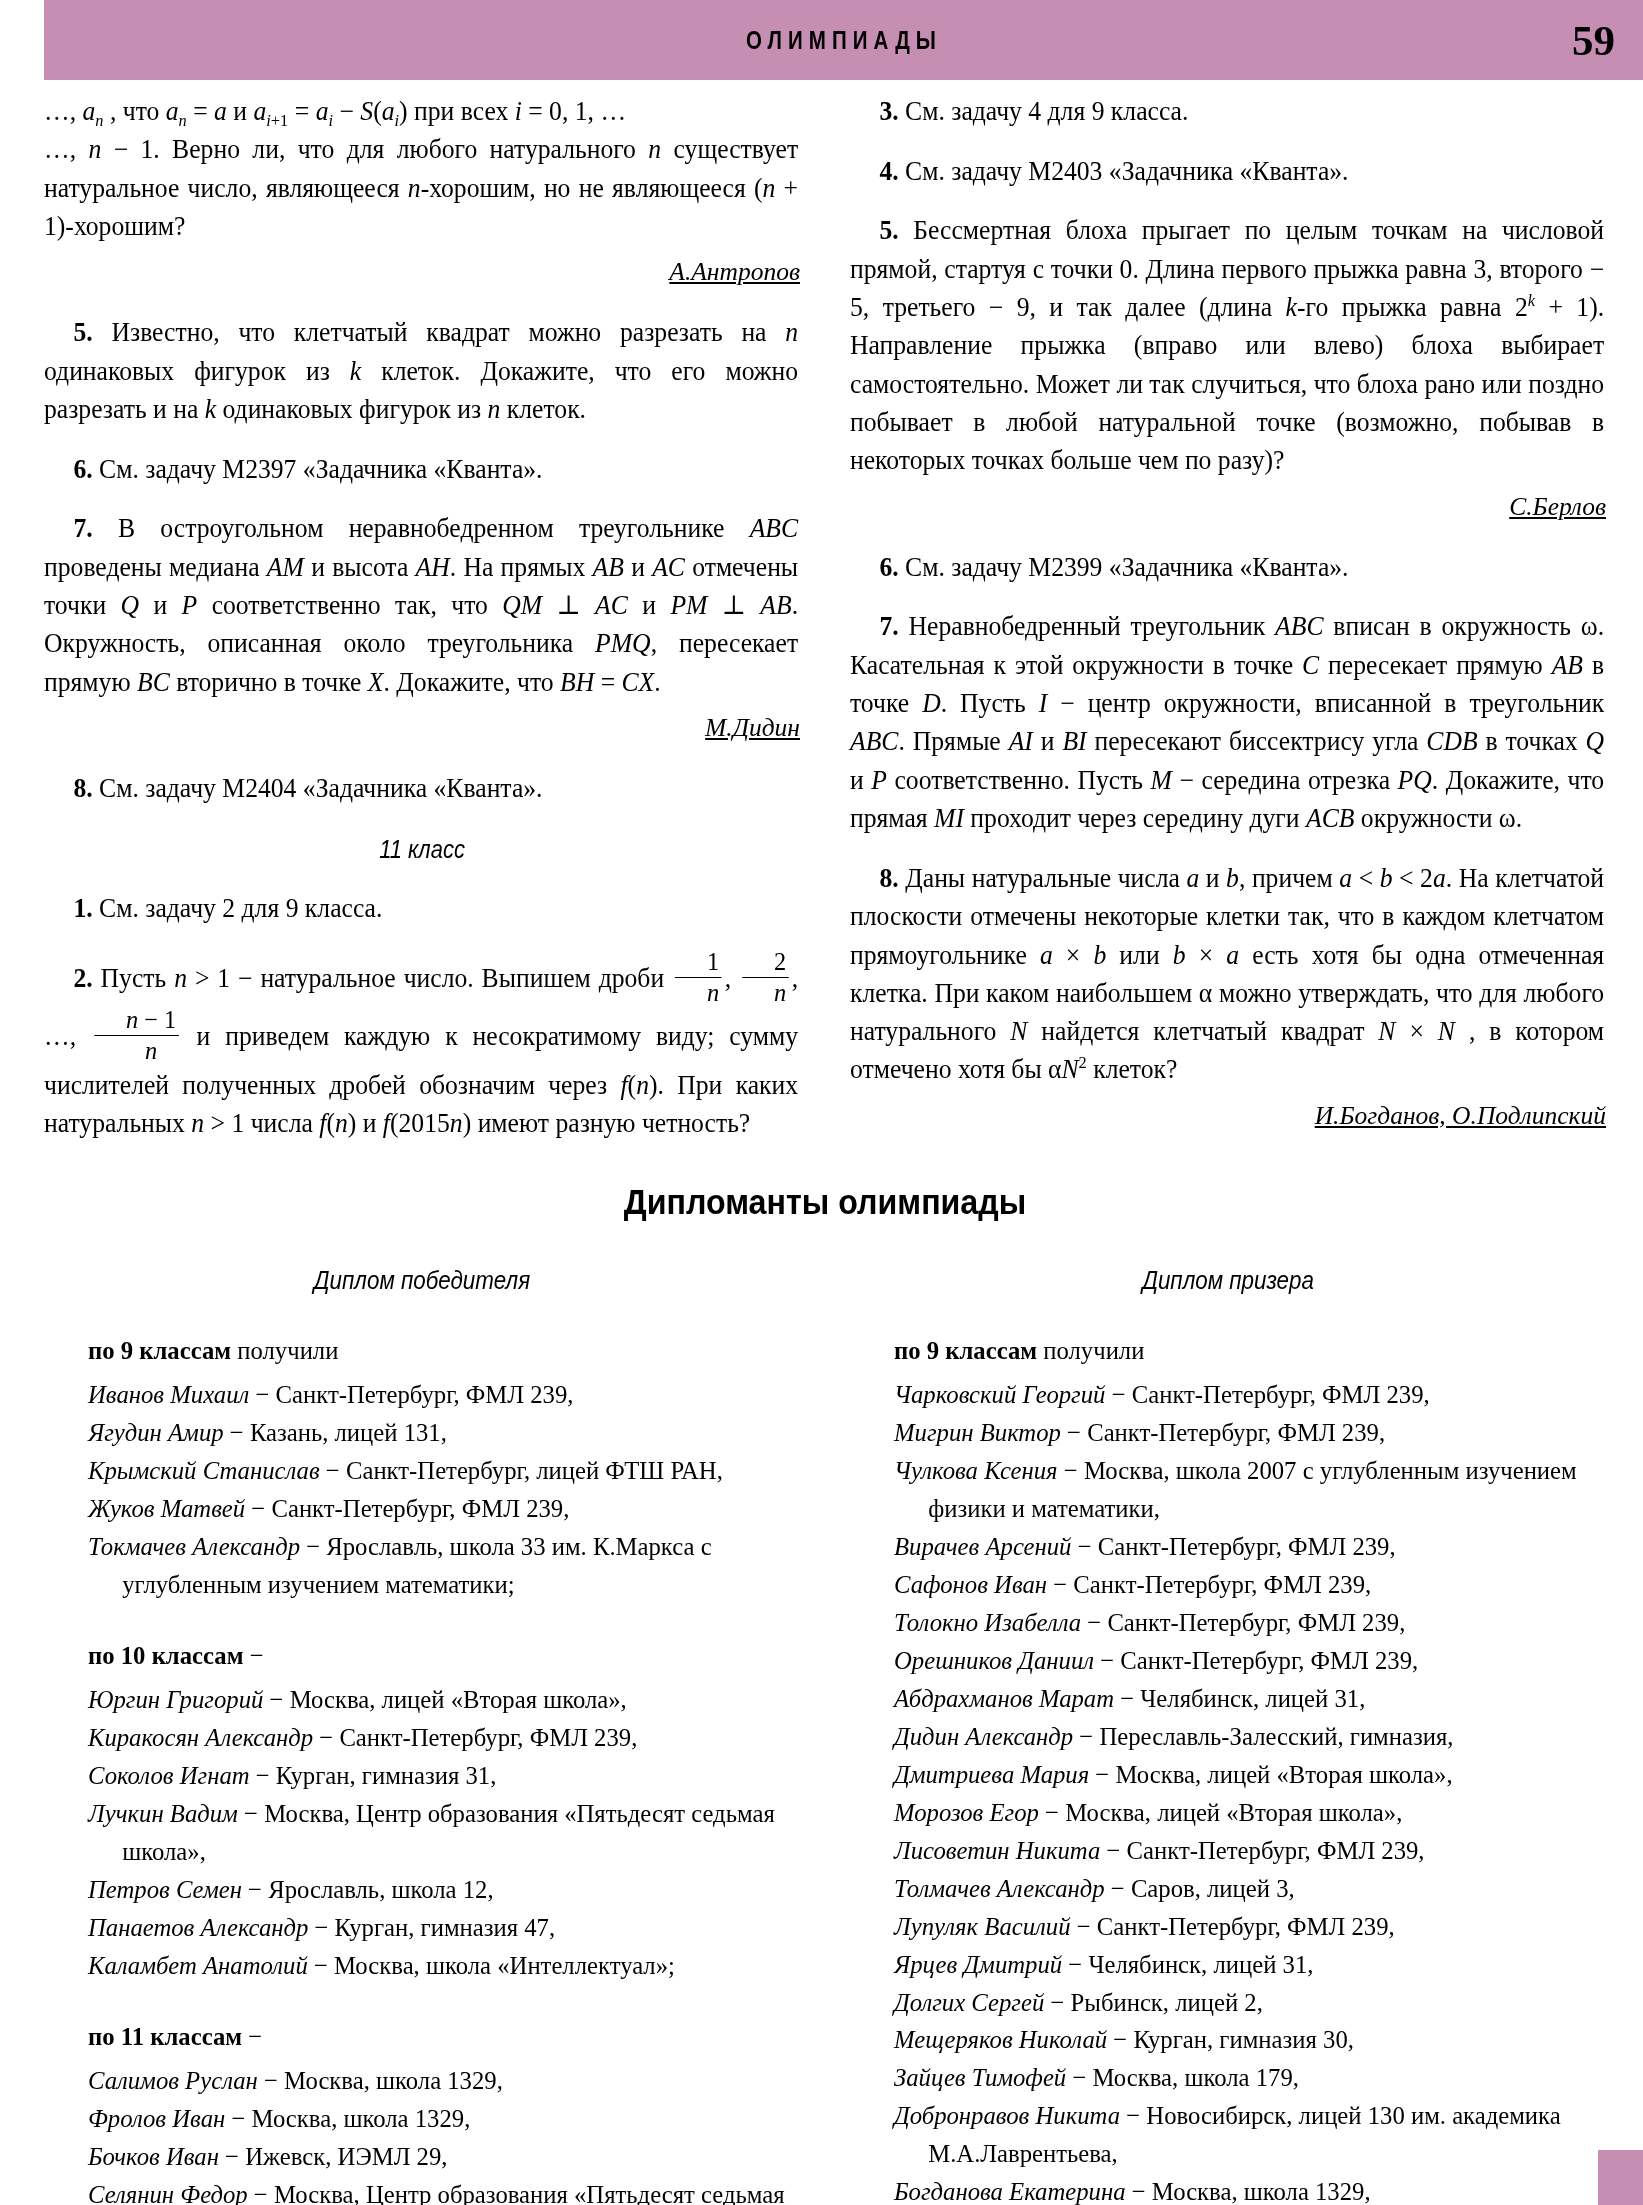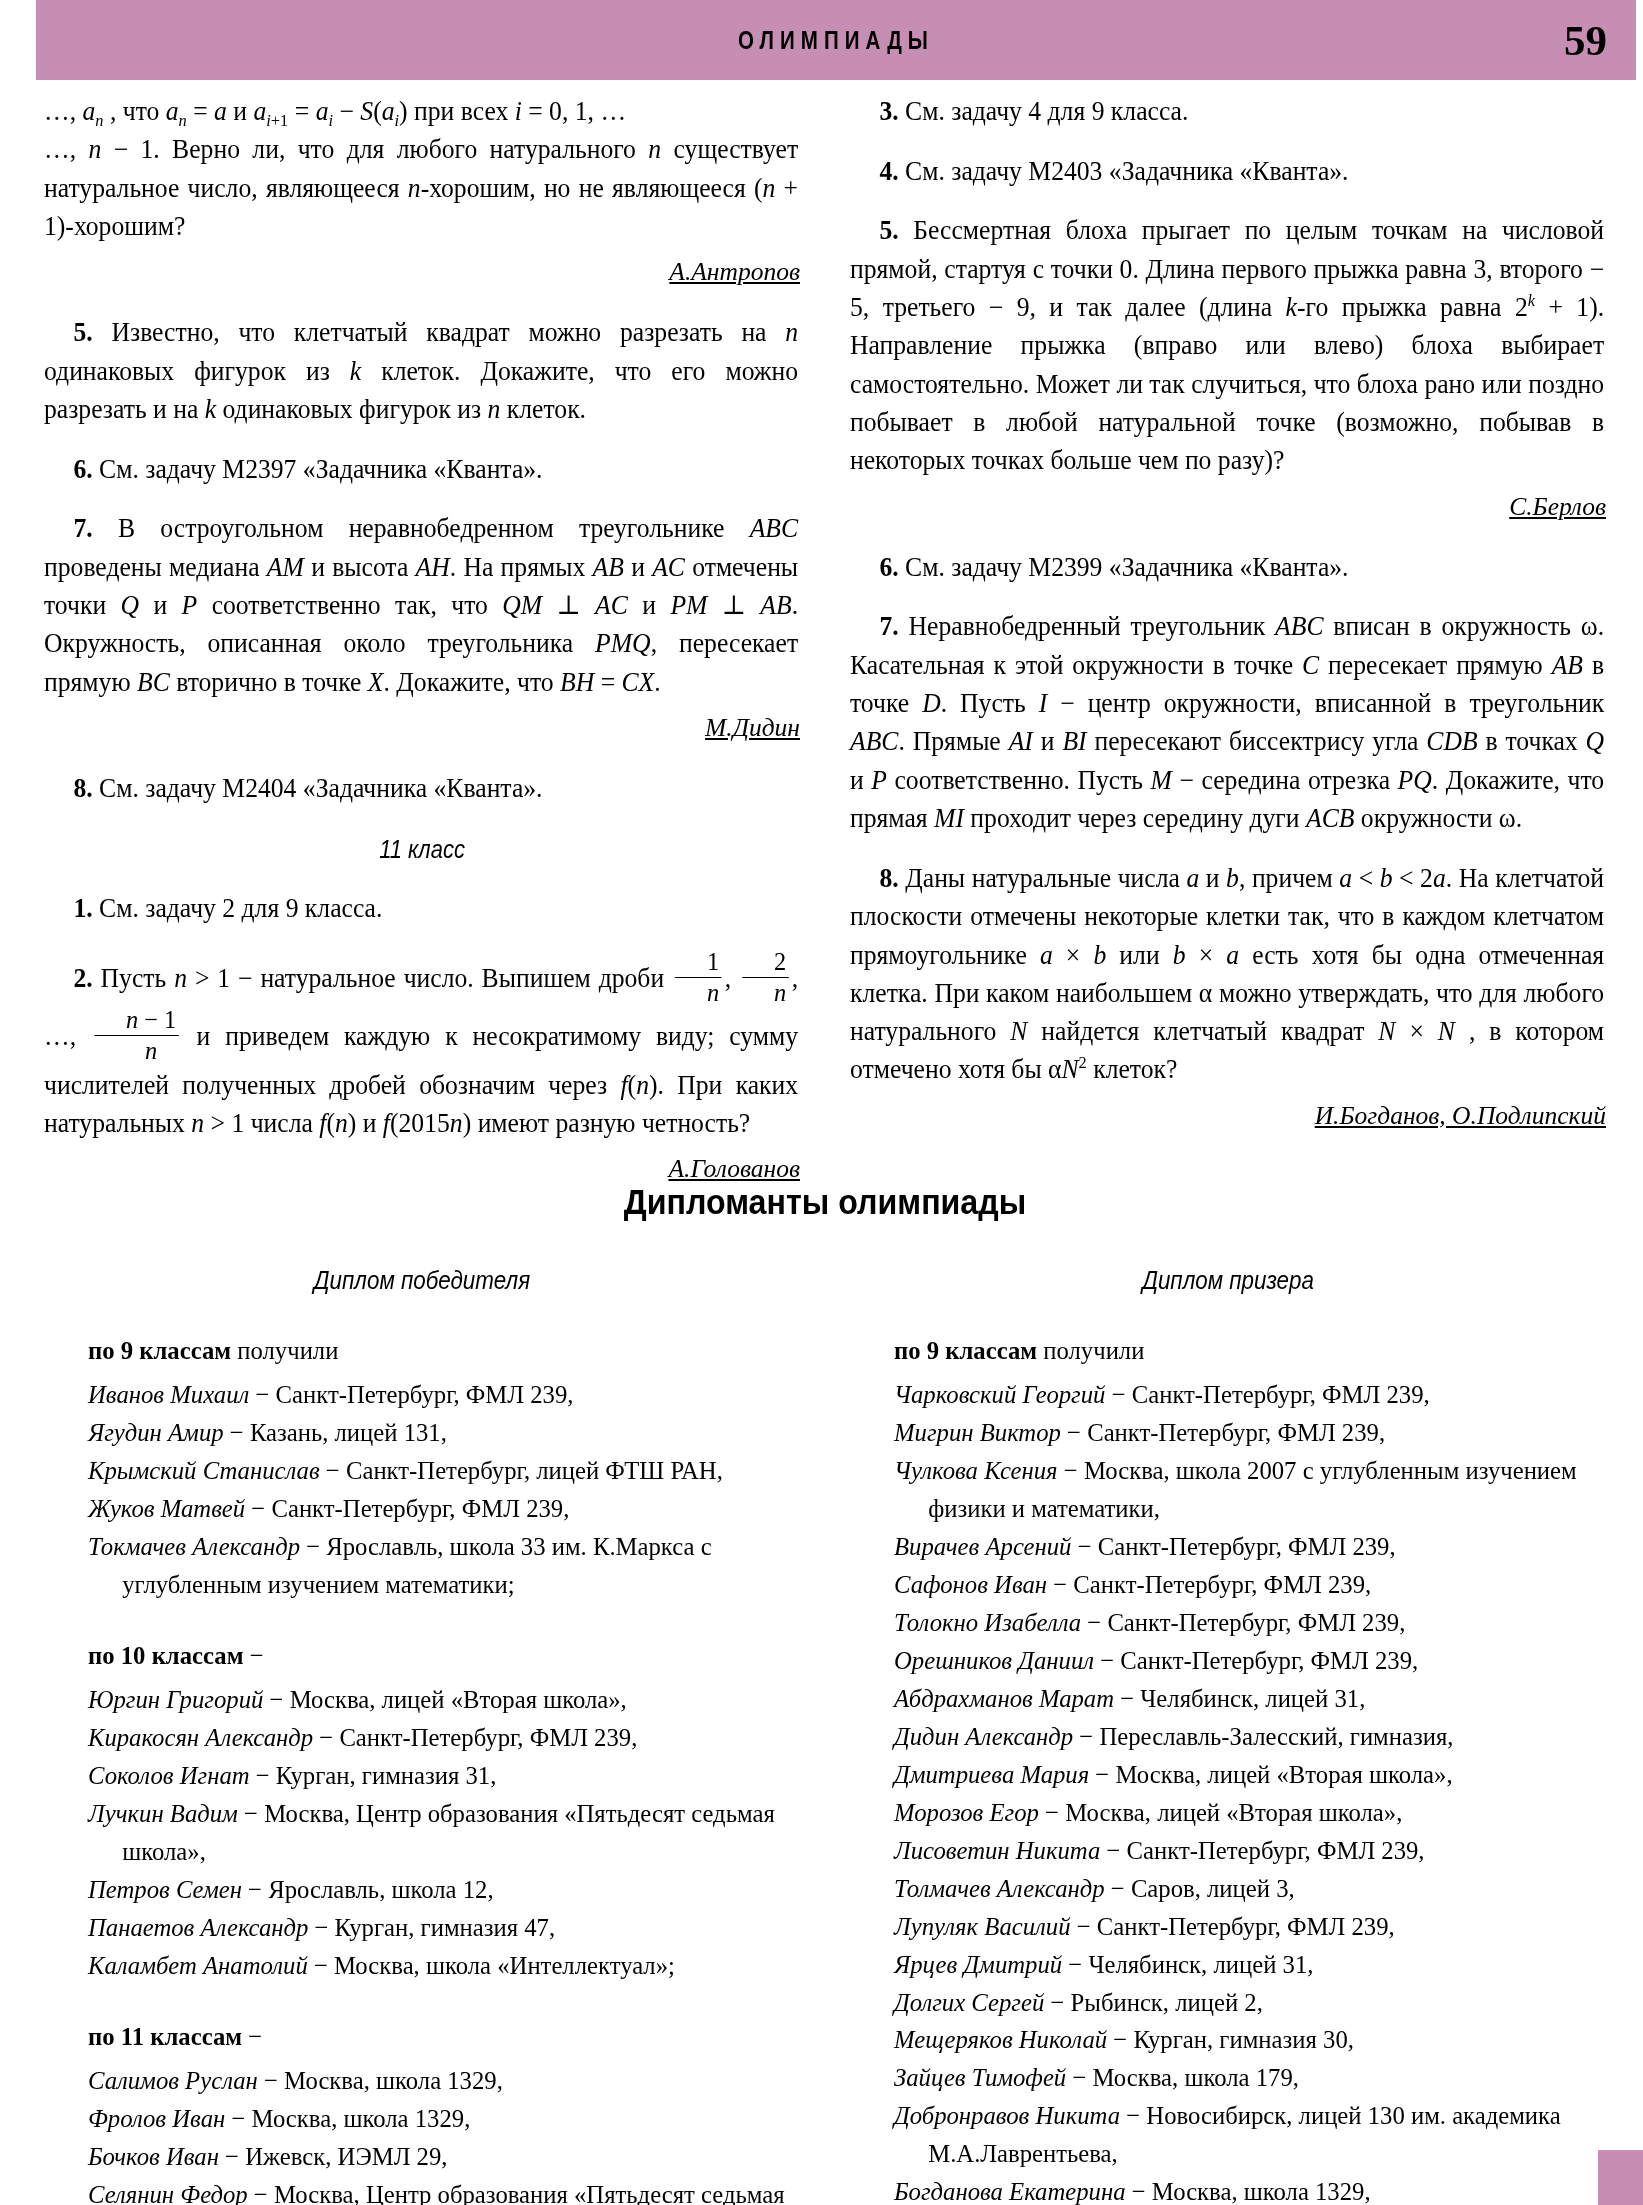"ОЛИМПИАДЫ" .header-band { left: 36px -> 44px }
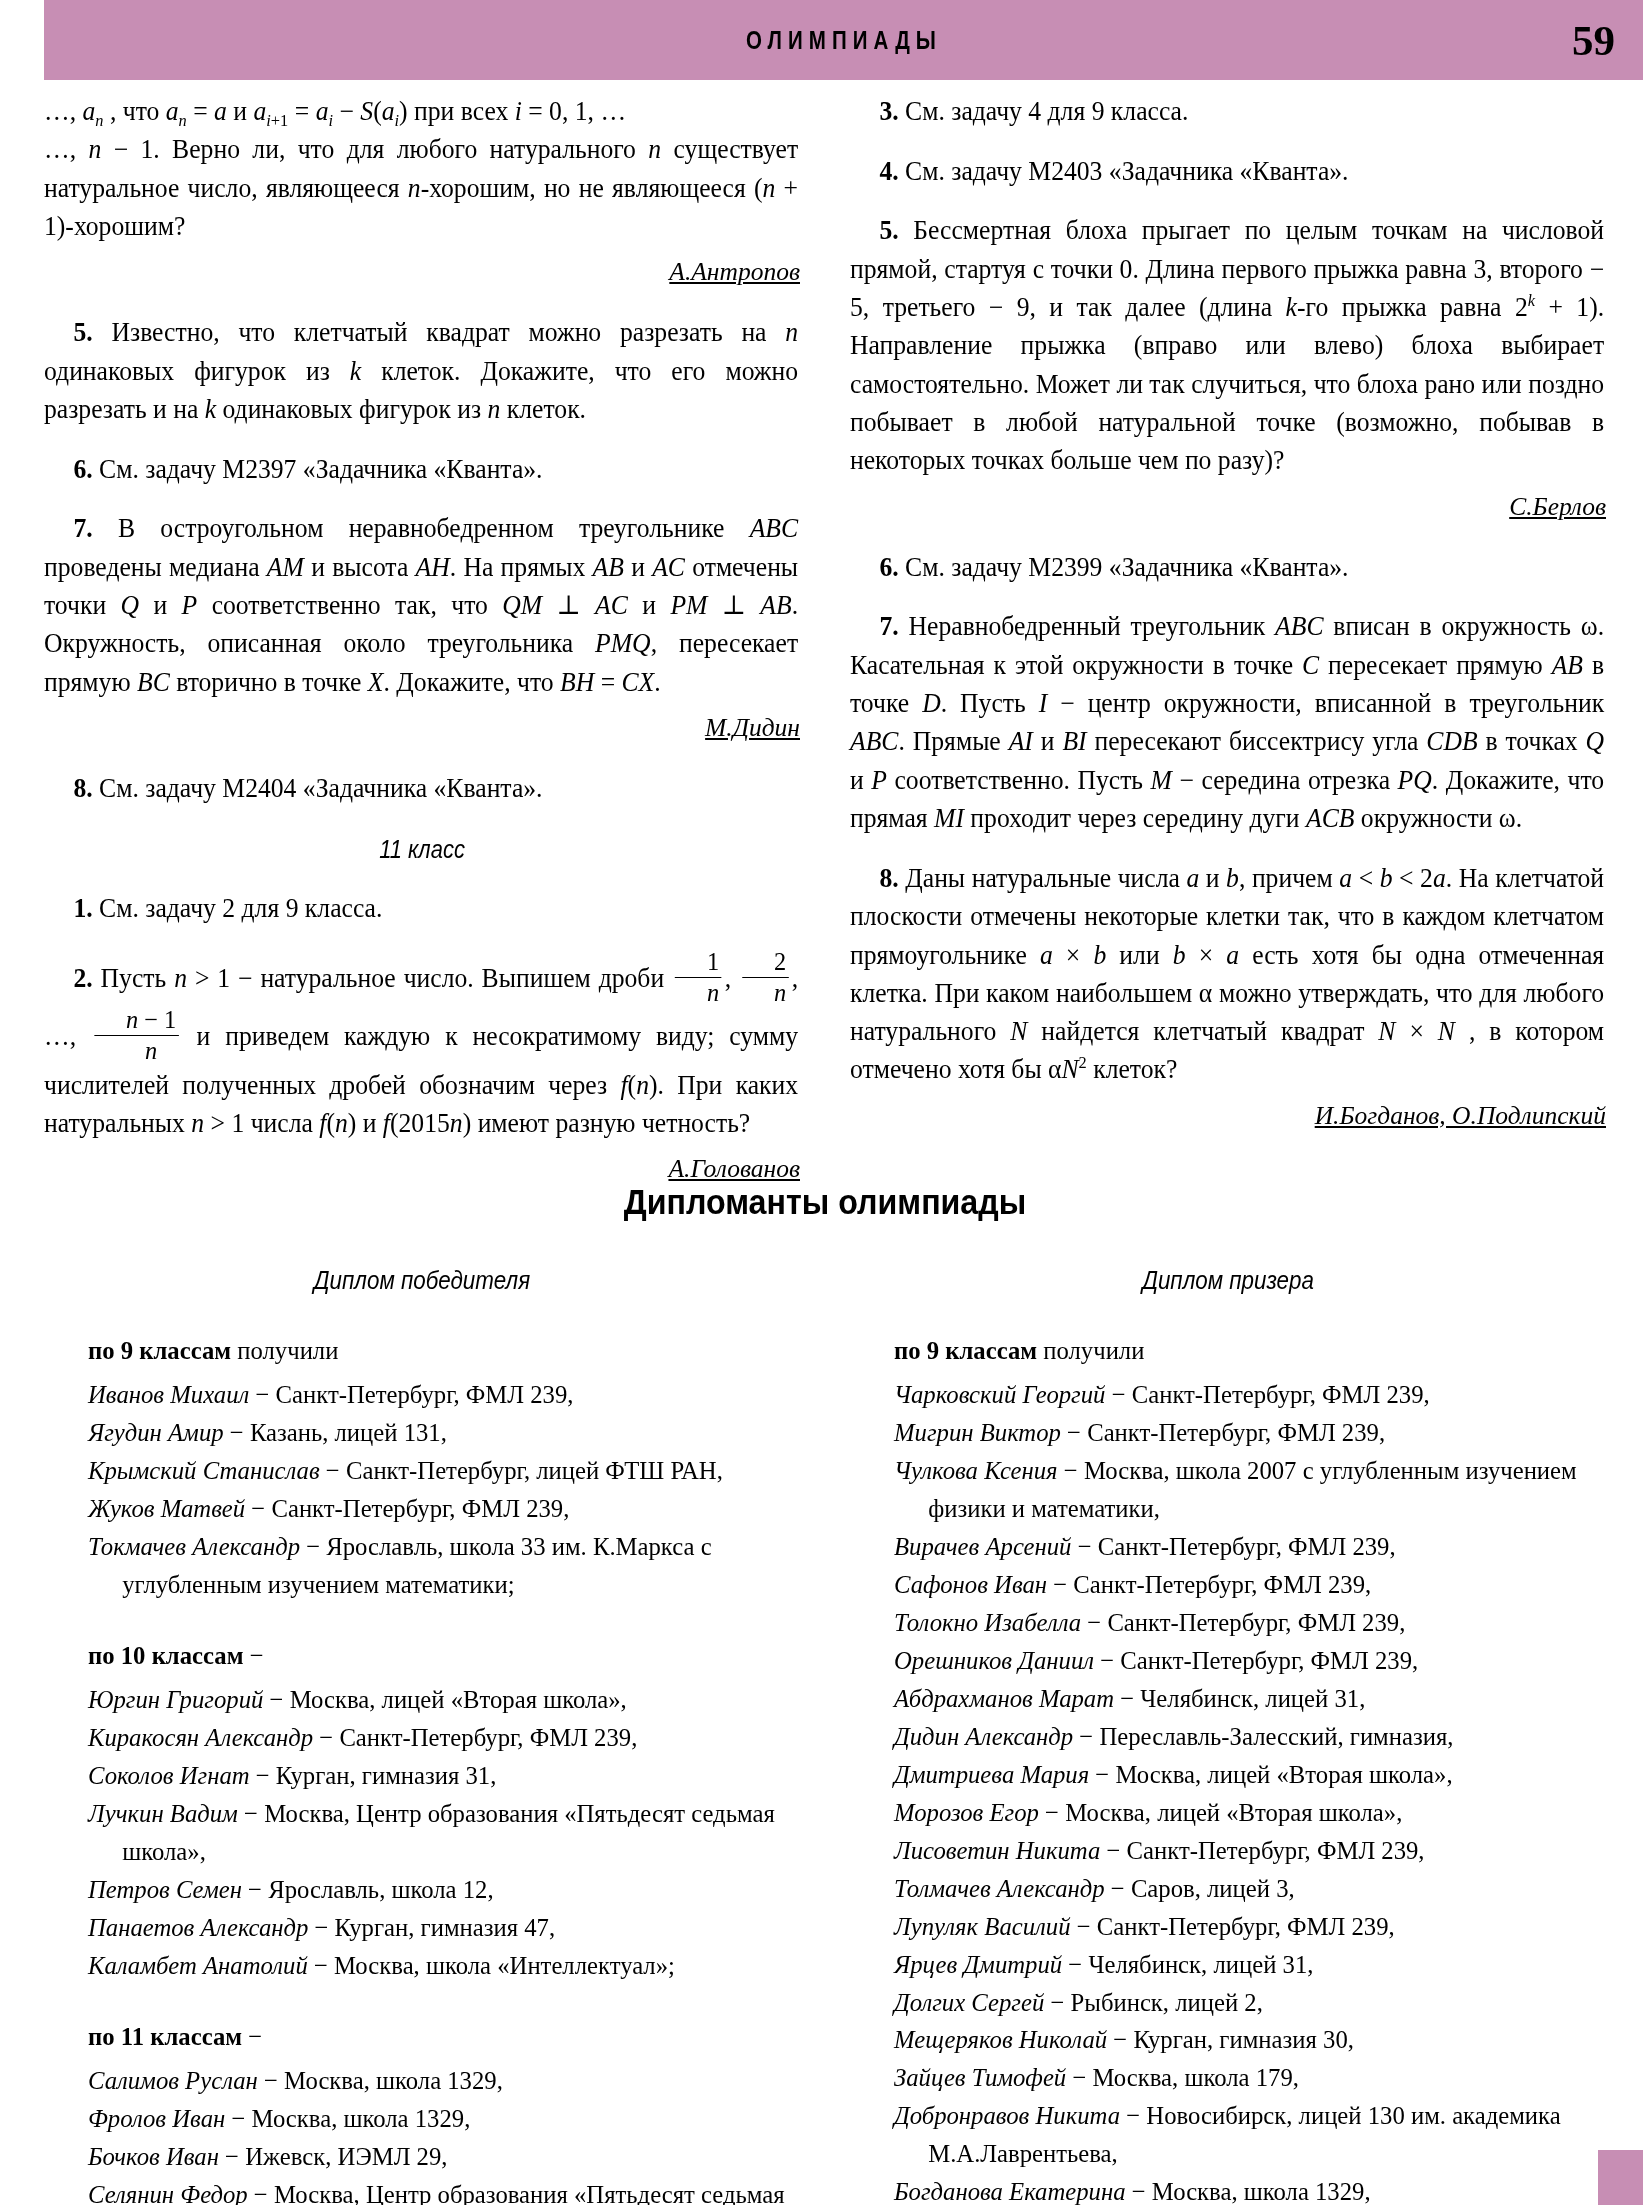"А.Голованов" div.attrib { html: <div>А.Голованов</div> -> none }
